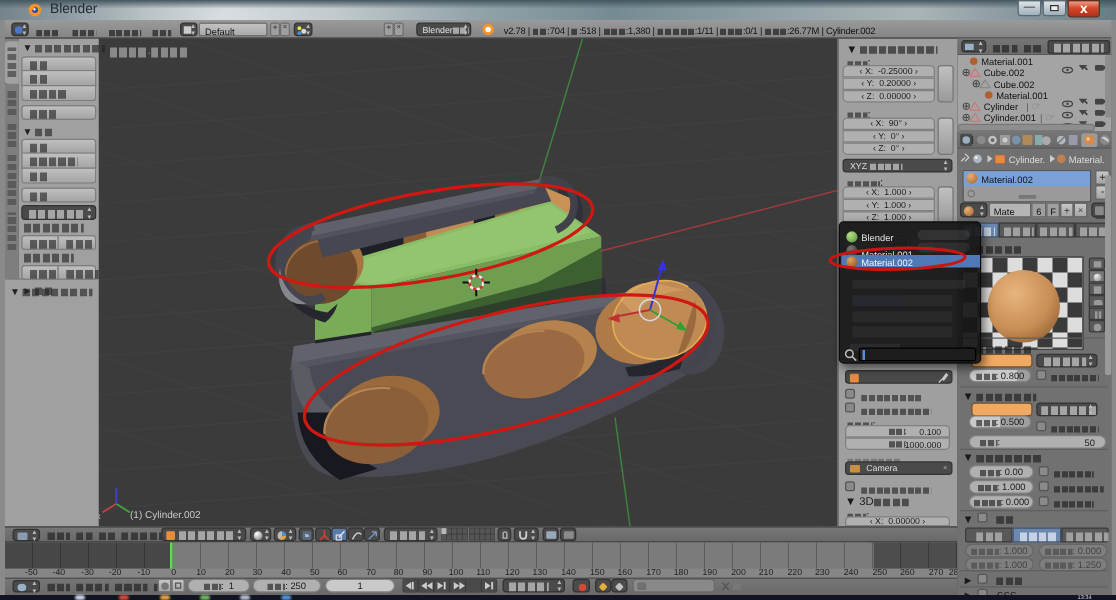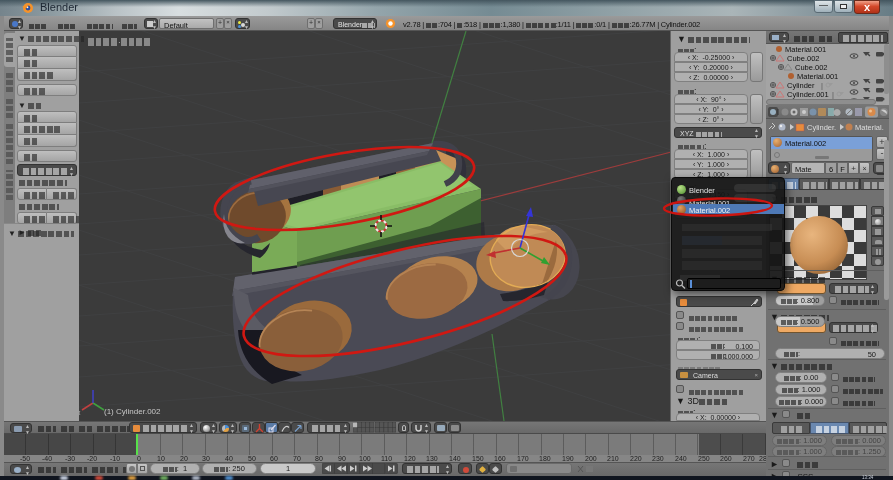": 0.500" div.pill { top: 316px -> 332px }
